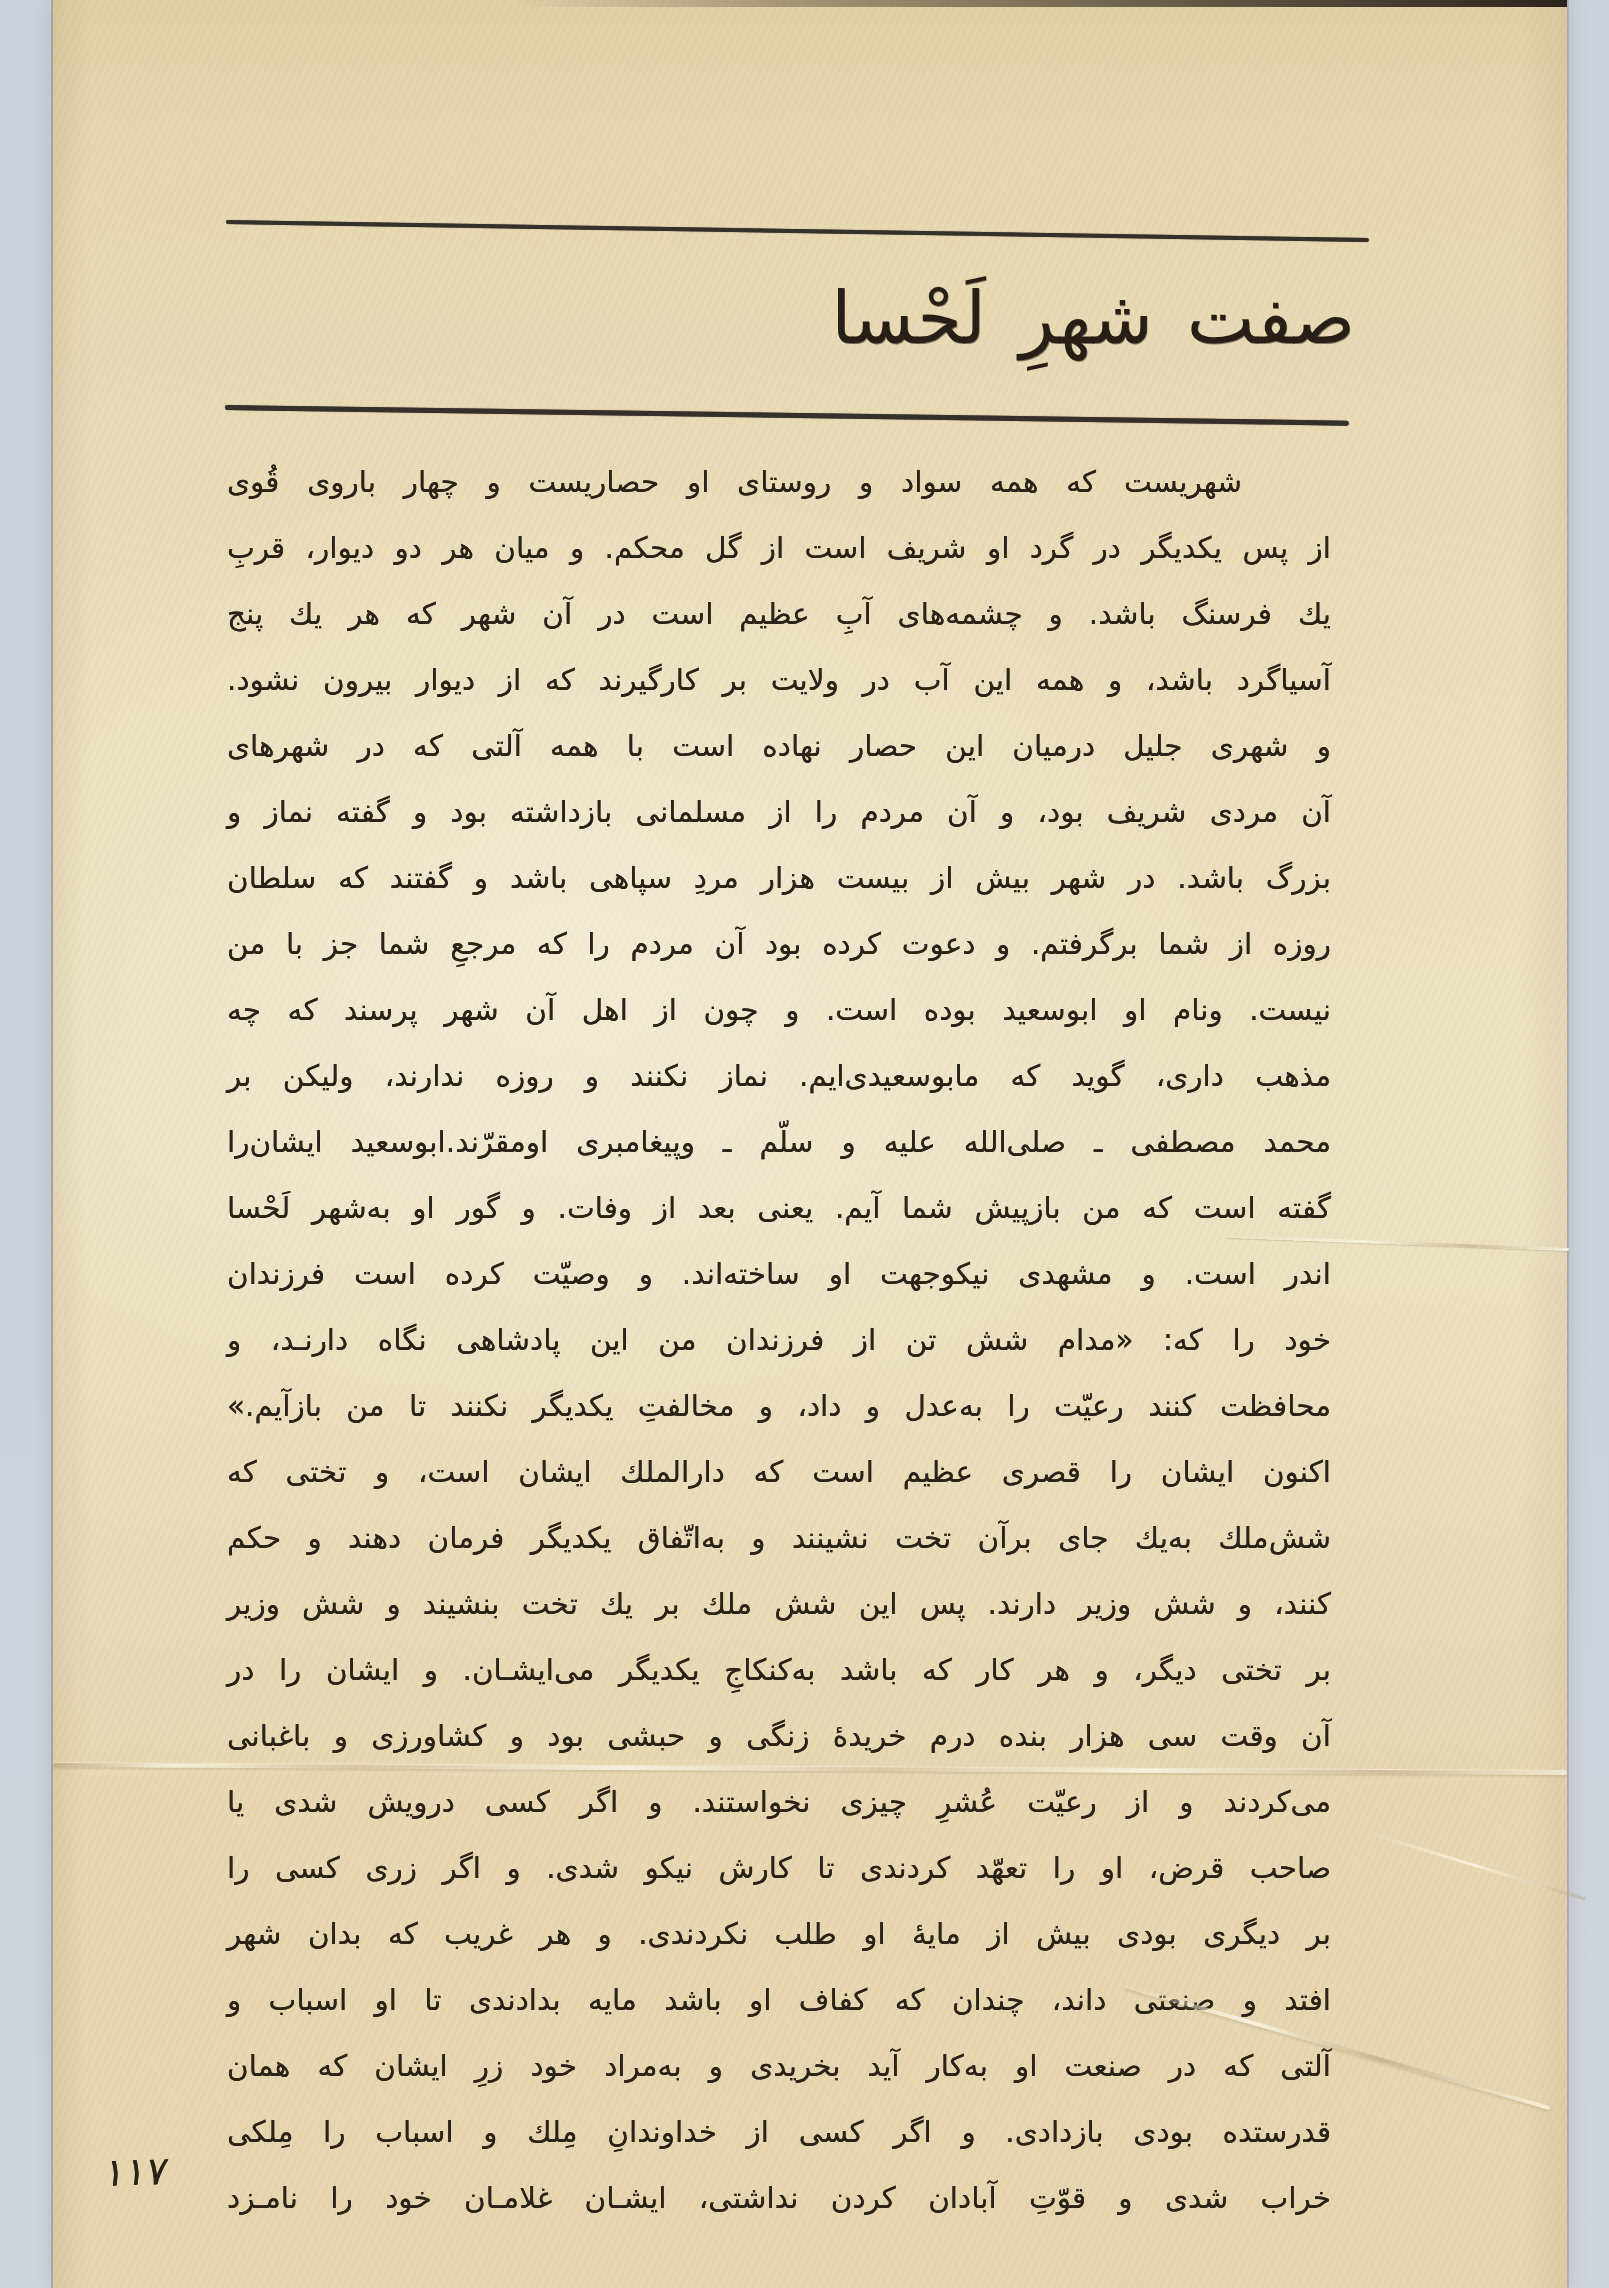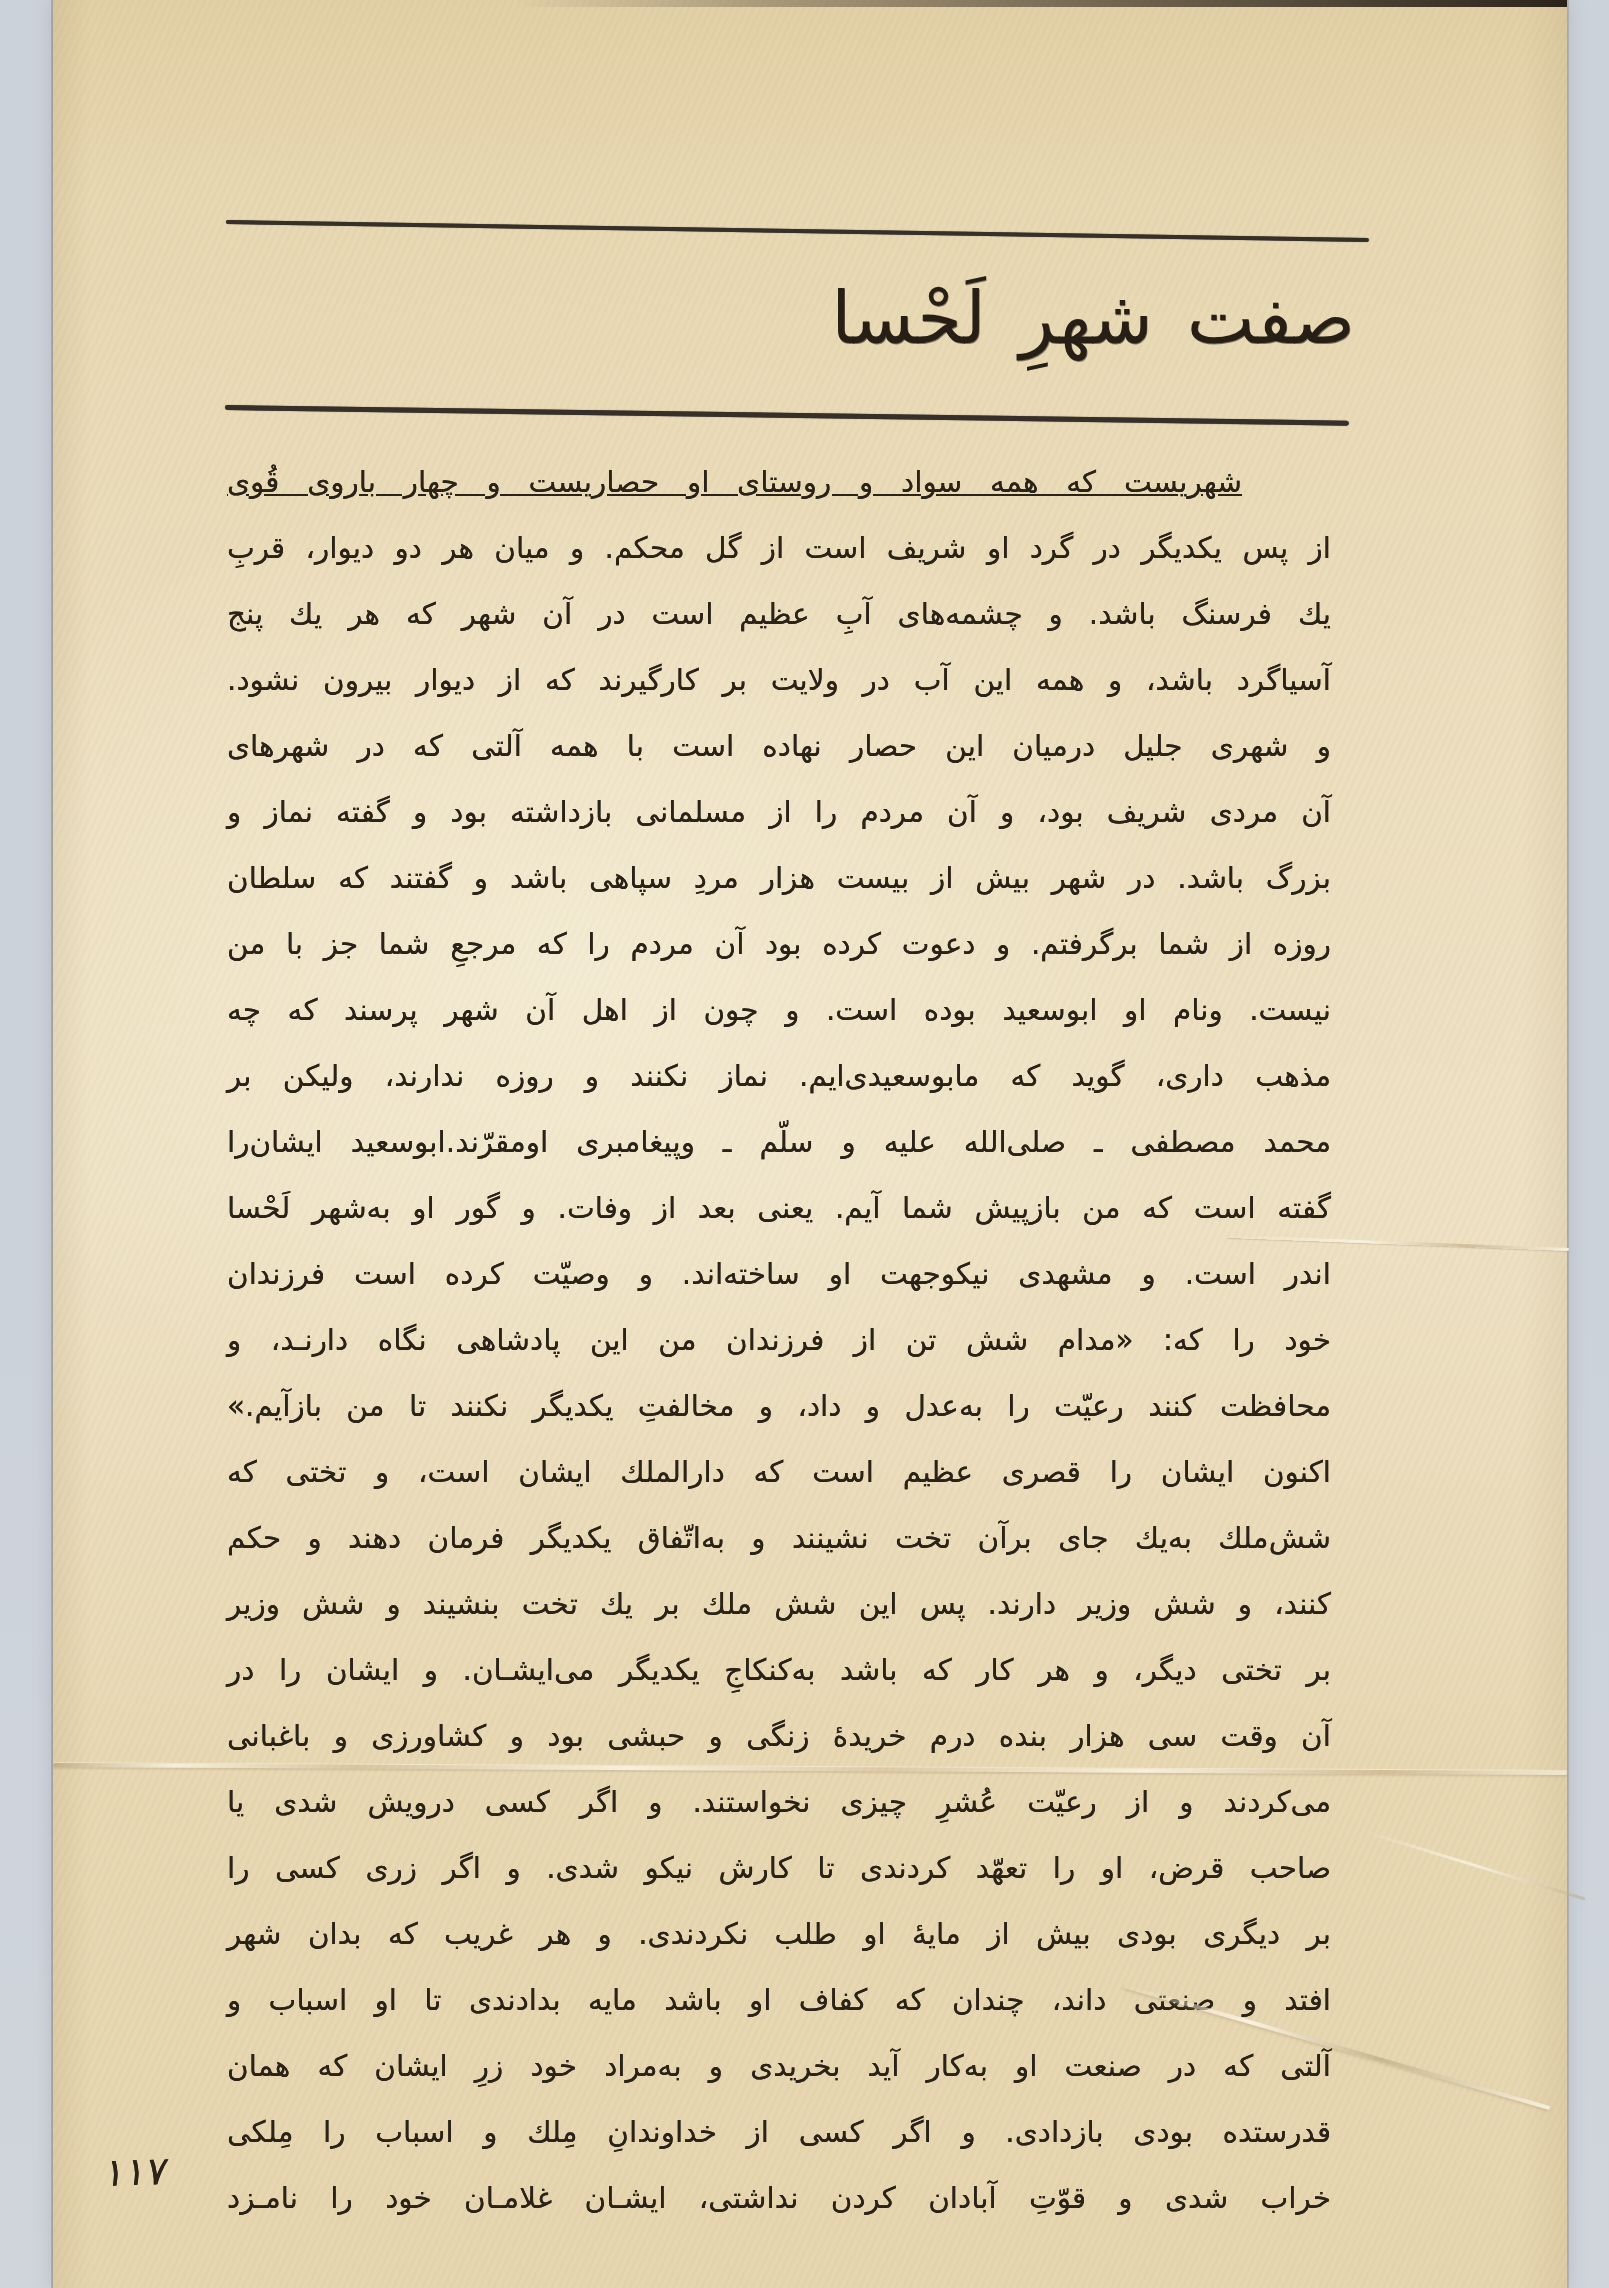"شهریست که همه سواد و" .line:first-child { text-decoration: underline -> none }
